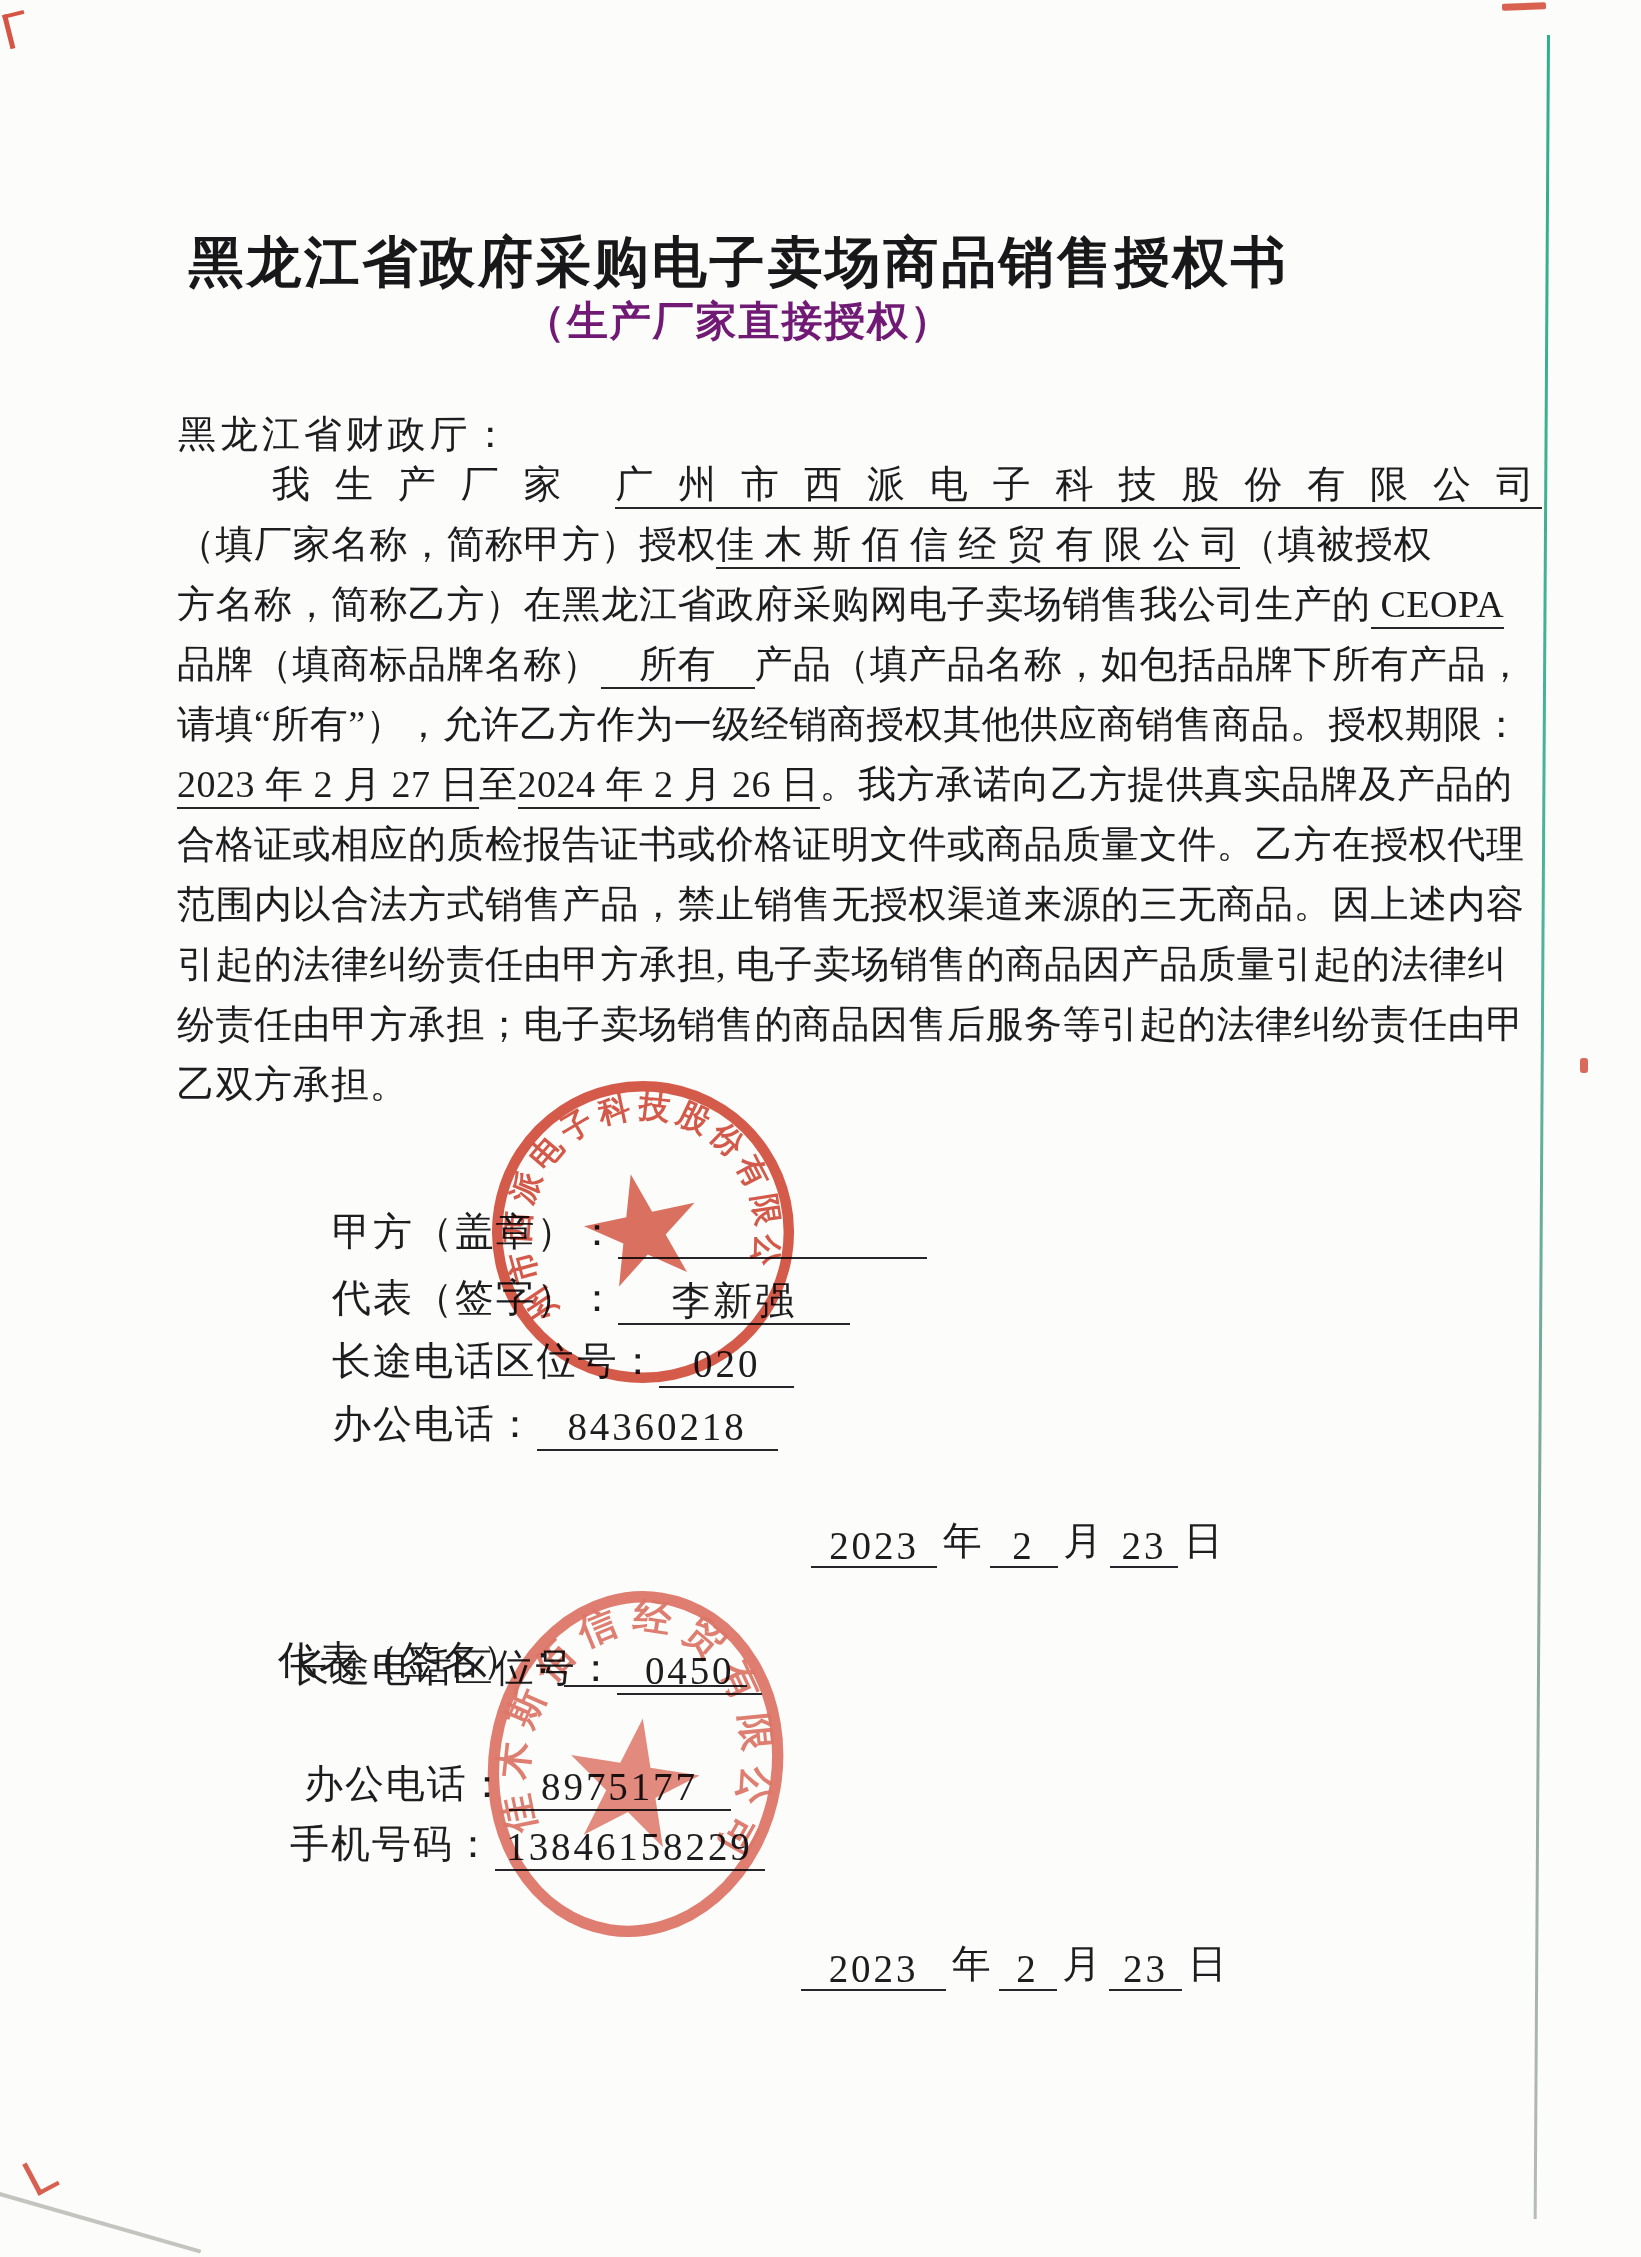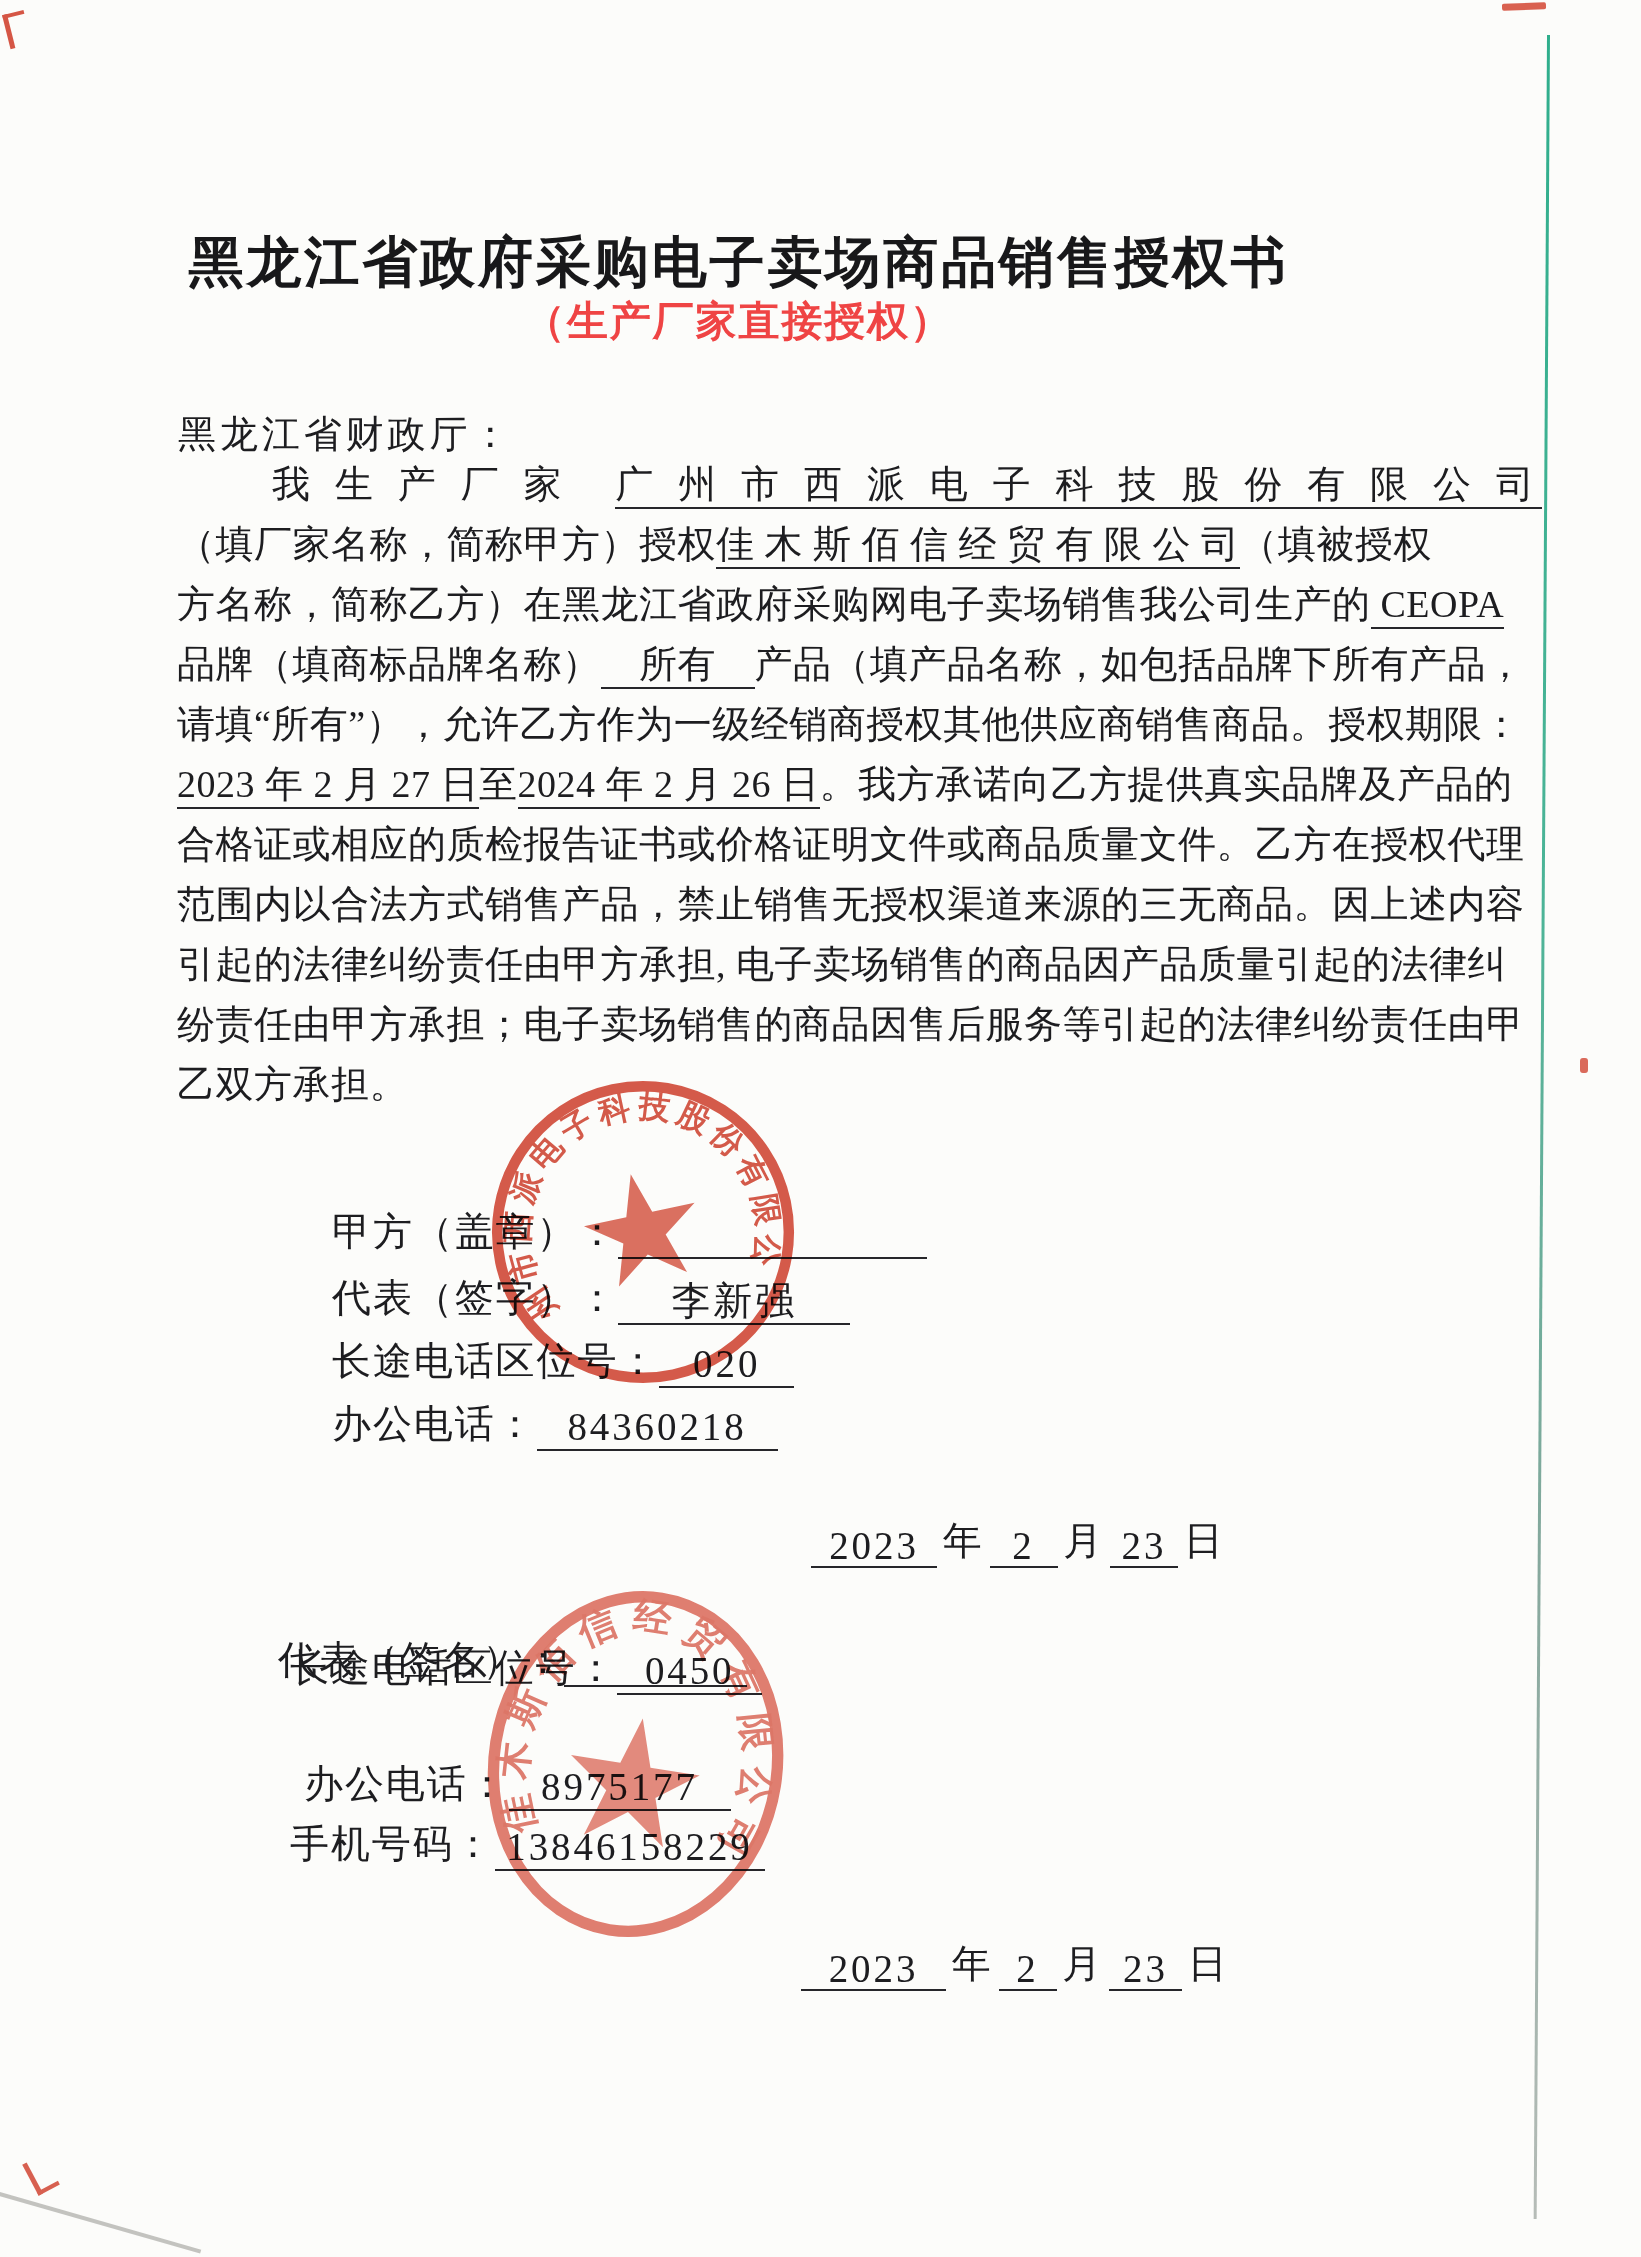"（生产厂家直接授权）" .doc-subtitle { color: #ef4444 -> #701a75 }
